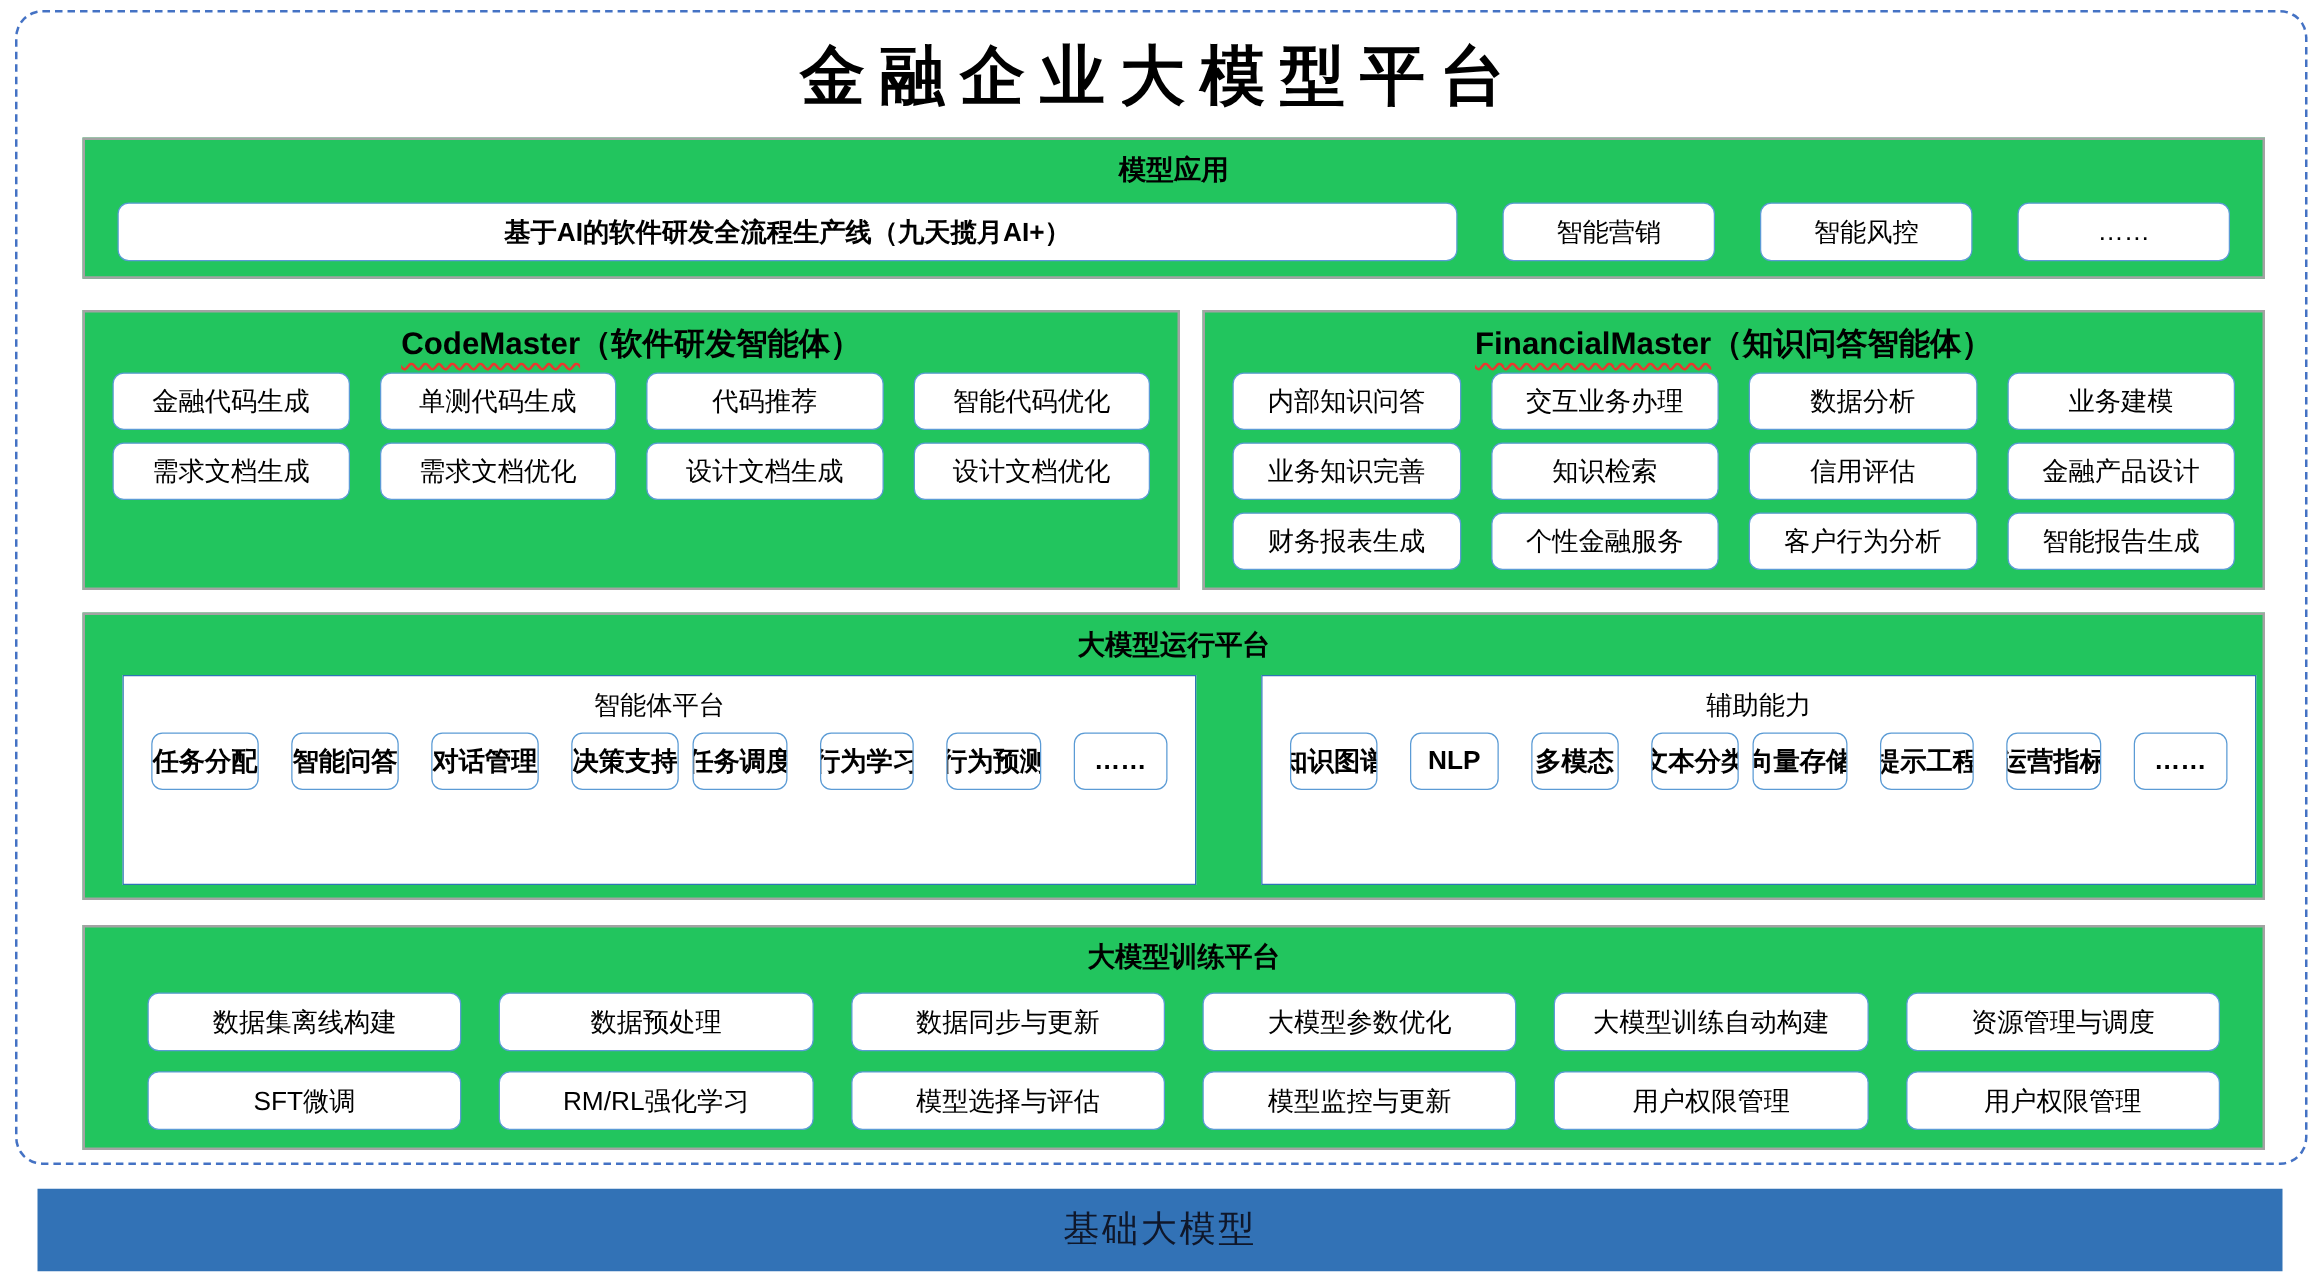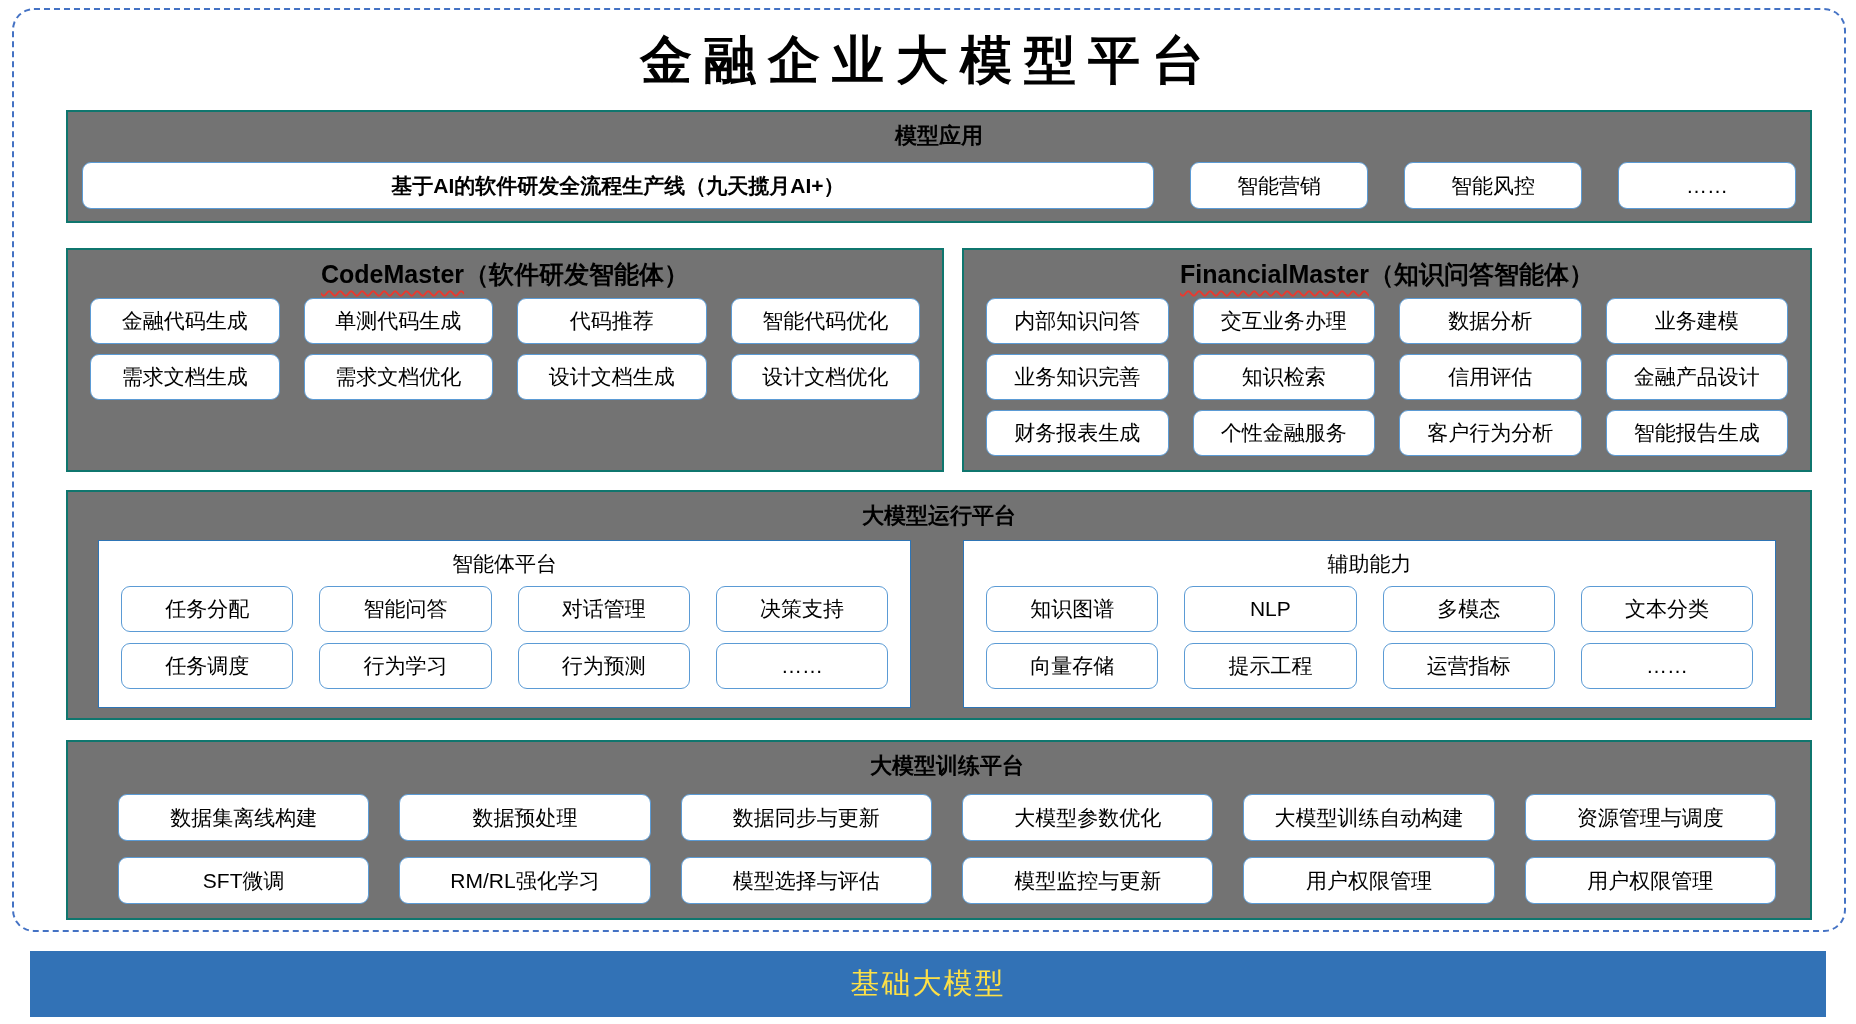"模型应用" .panel { background: #737373 -> #22c55e; border: 2px solid #0f766e -> 2px solid #a3a3a3 }
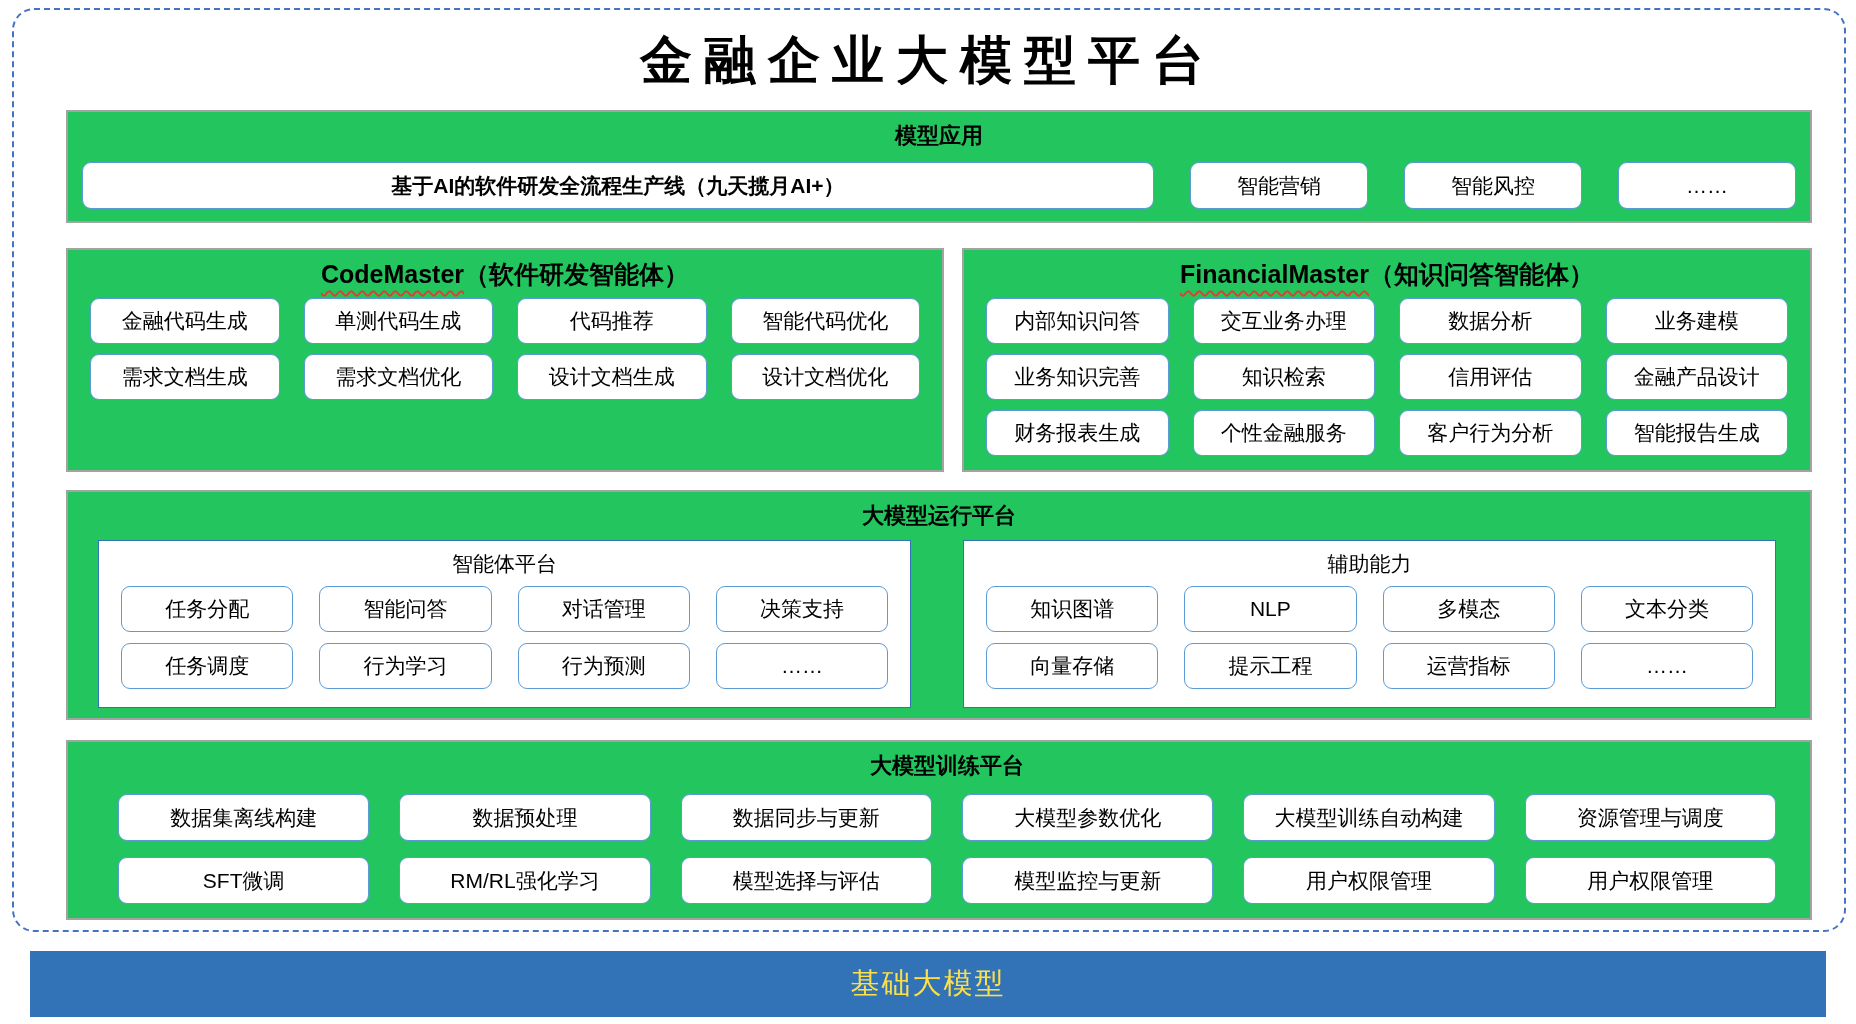"基于AI的软件研发全流程生产线（九天揽月AI+）" .s1-row { margin: 11px 14px 0 -> 11px 26px 0 }
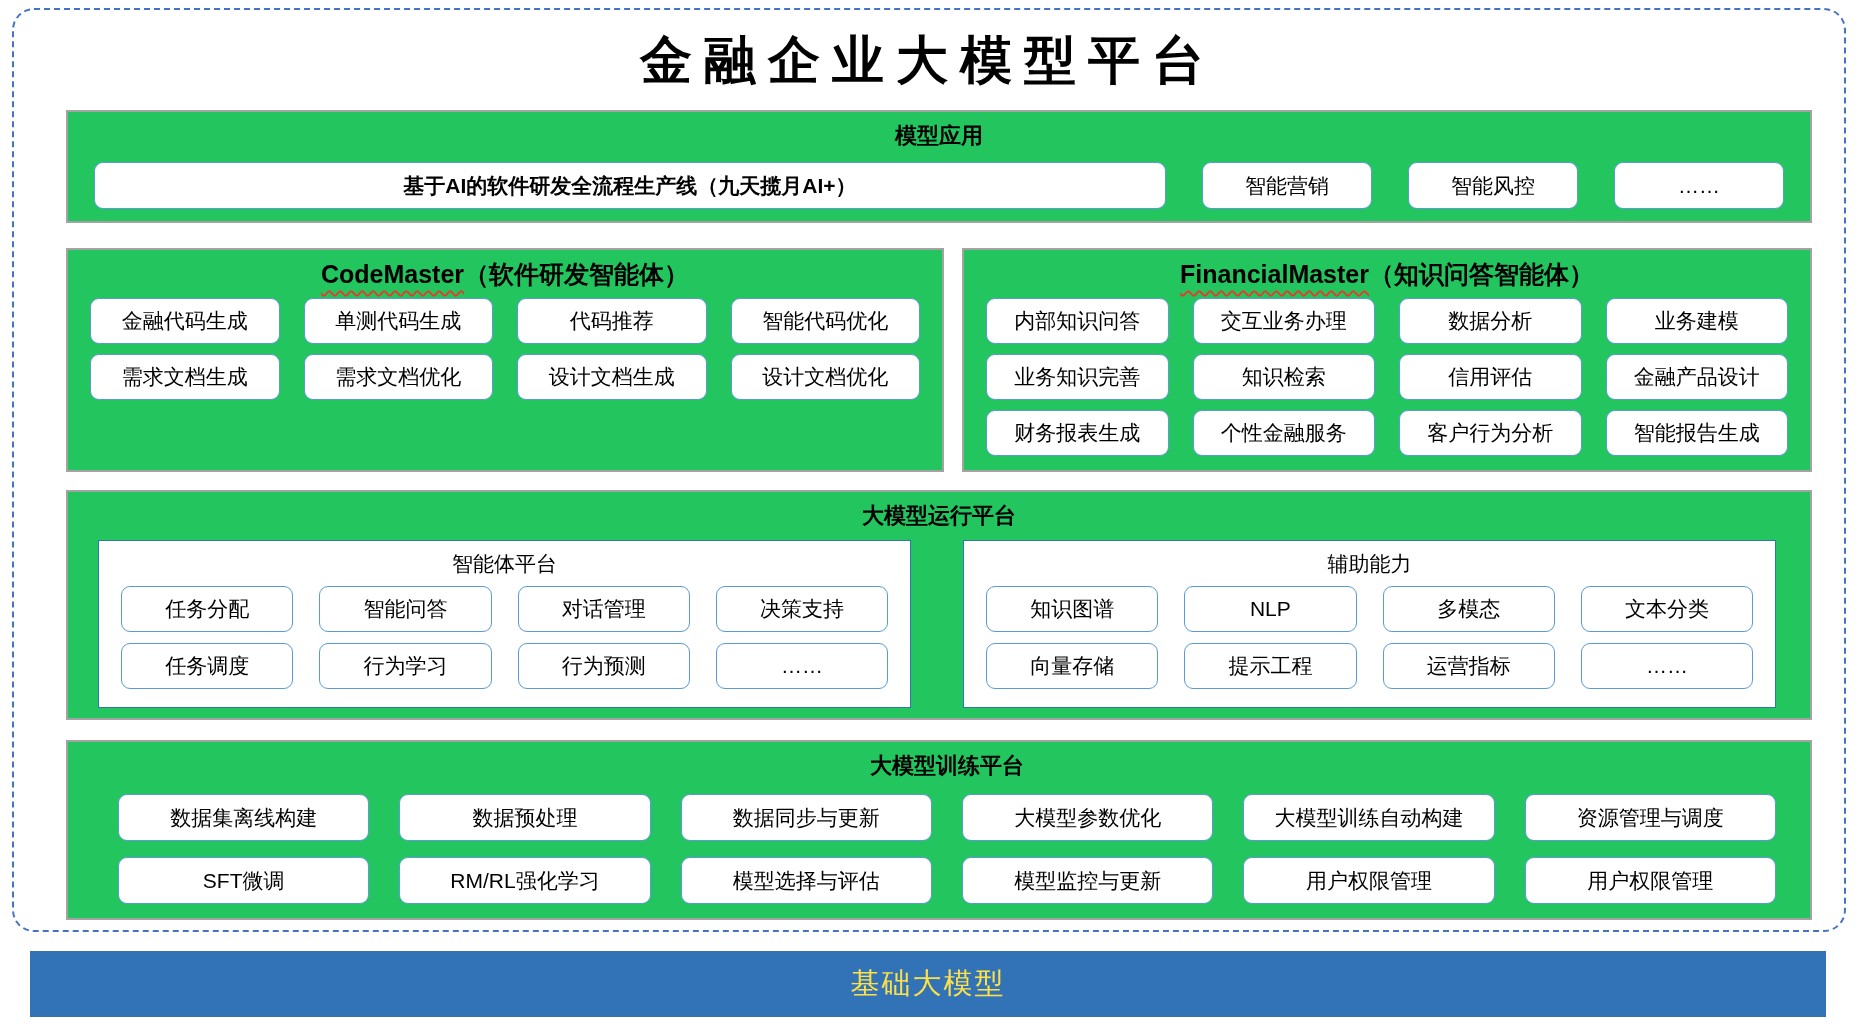"任务分配" .sub-grid { flex-direction: column -> none; font-weight: none -> bold }
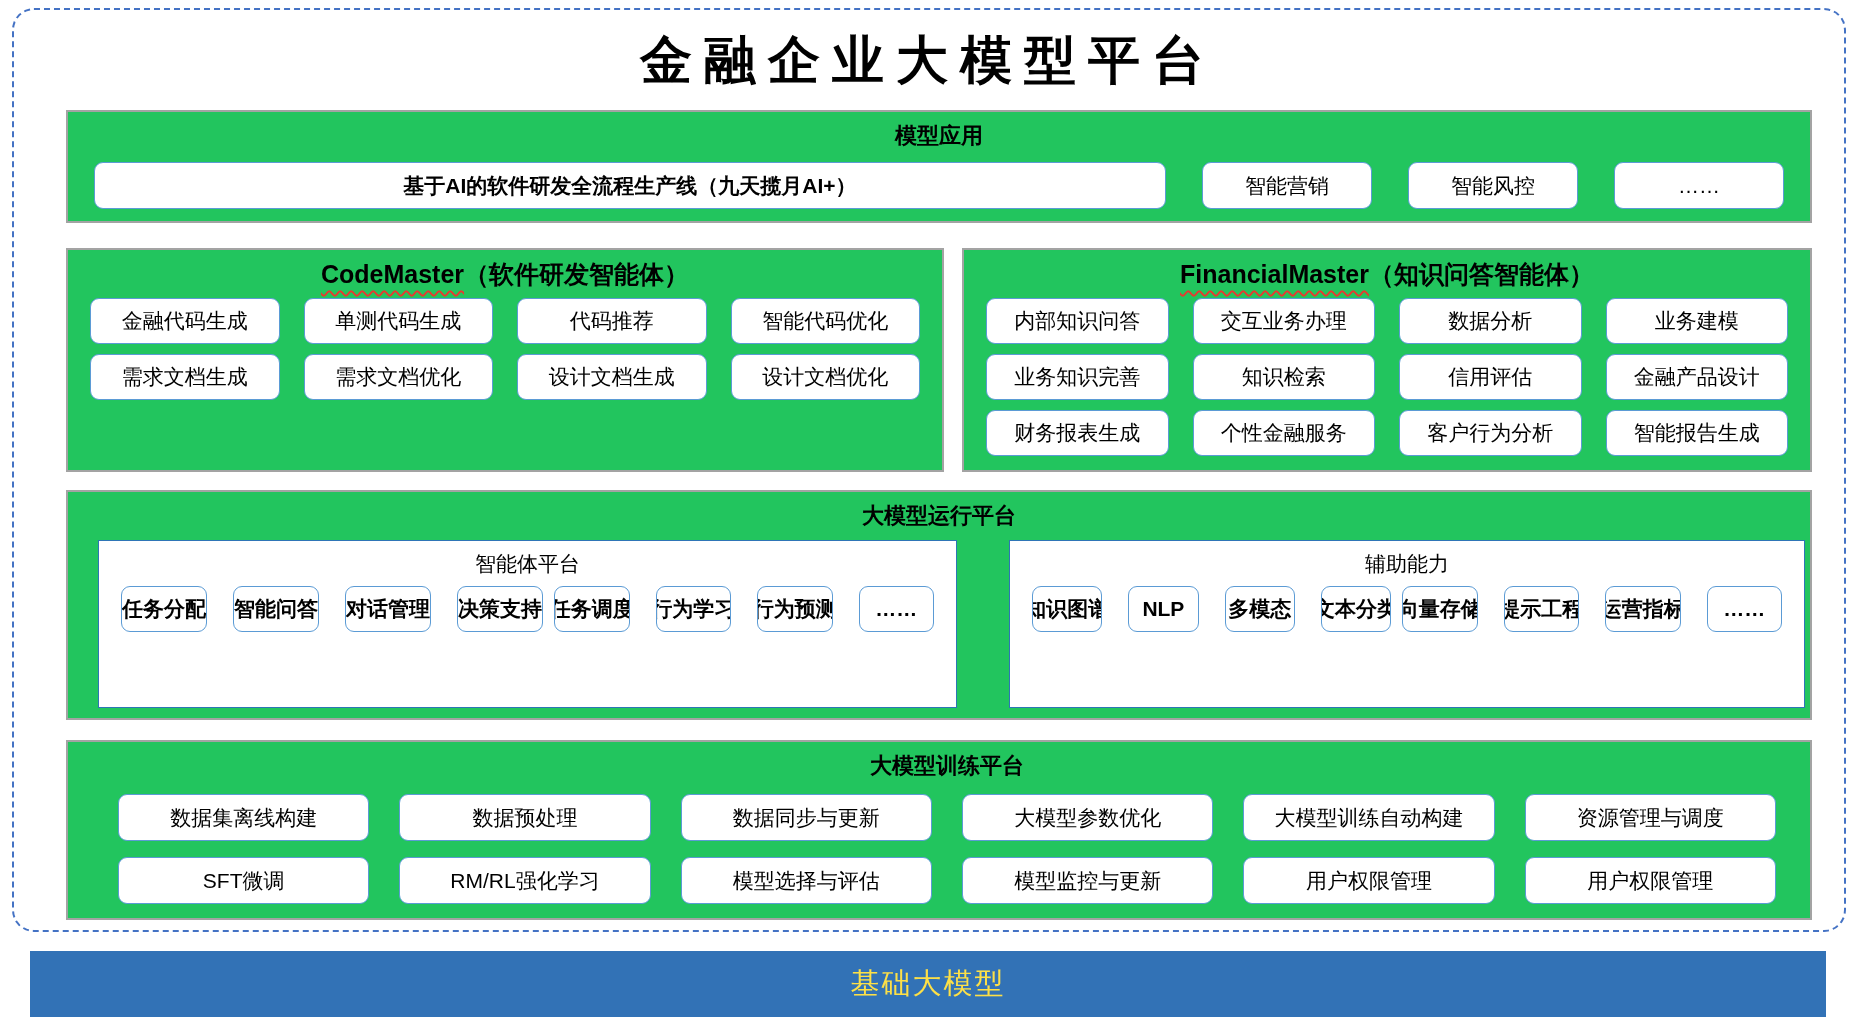"基础大模型" .footer-bar { color: #fde047 -> #0f172a }
